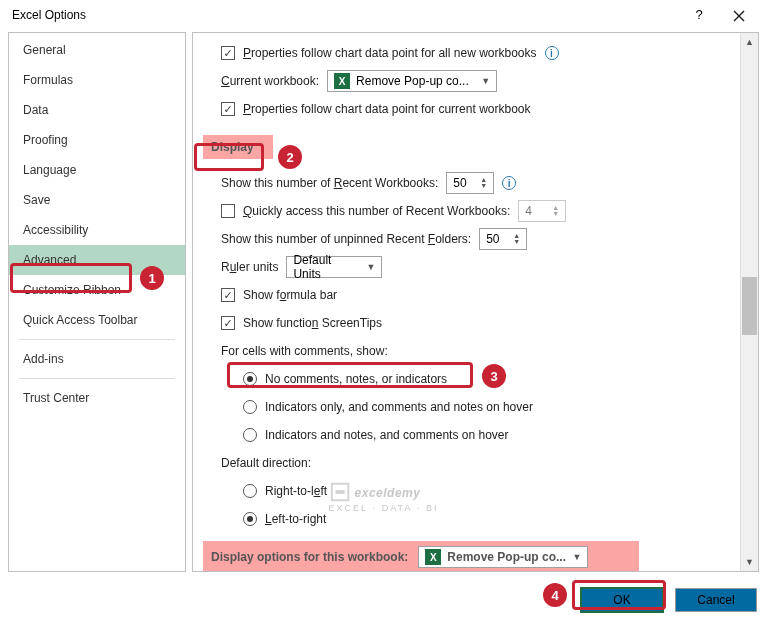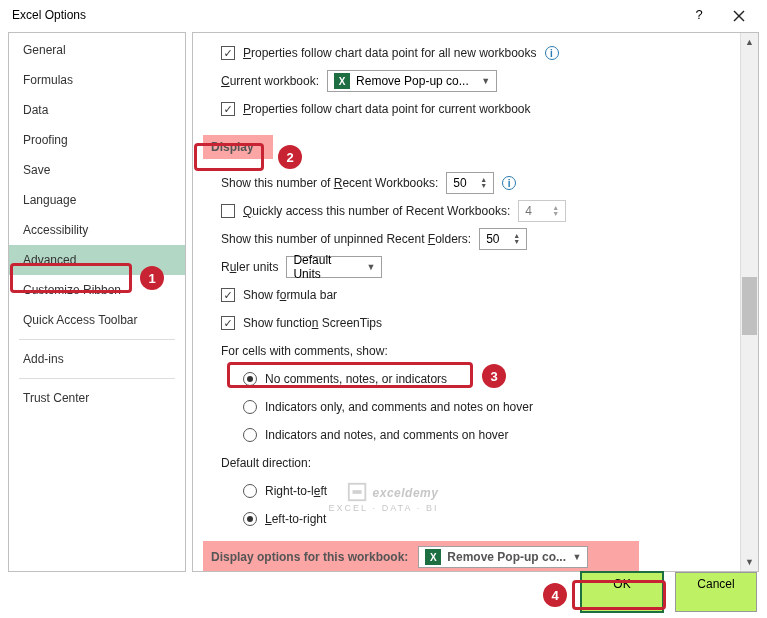"Save" div.sidebar-item { order: before "Language" -> after "Language" }
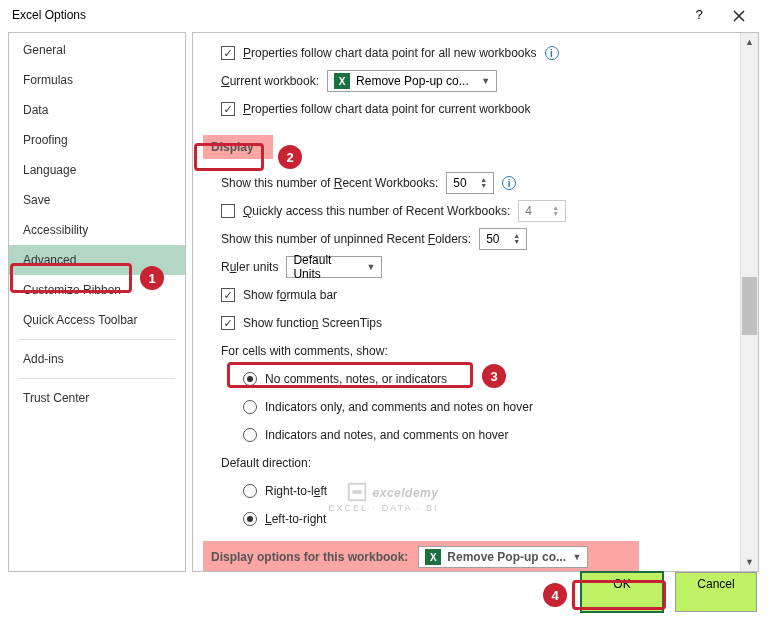"exceldemy" .watermark { text-align: right -> left }
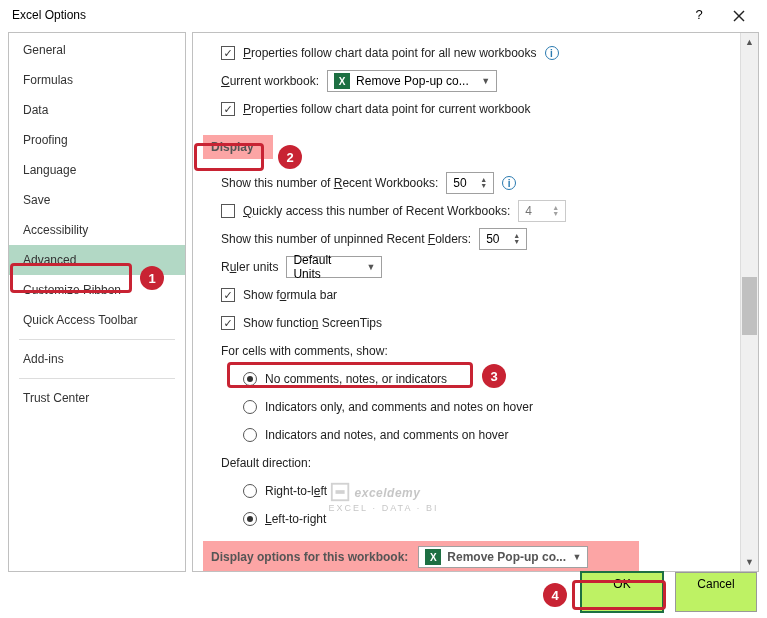"OK" .btn { background: #bef264 -> #0369a1; height: 40px -> 24px }
